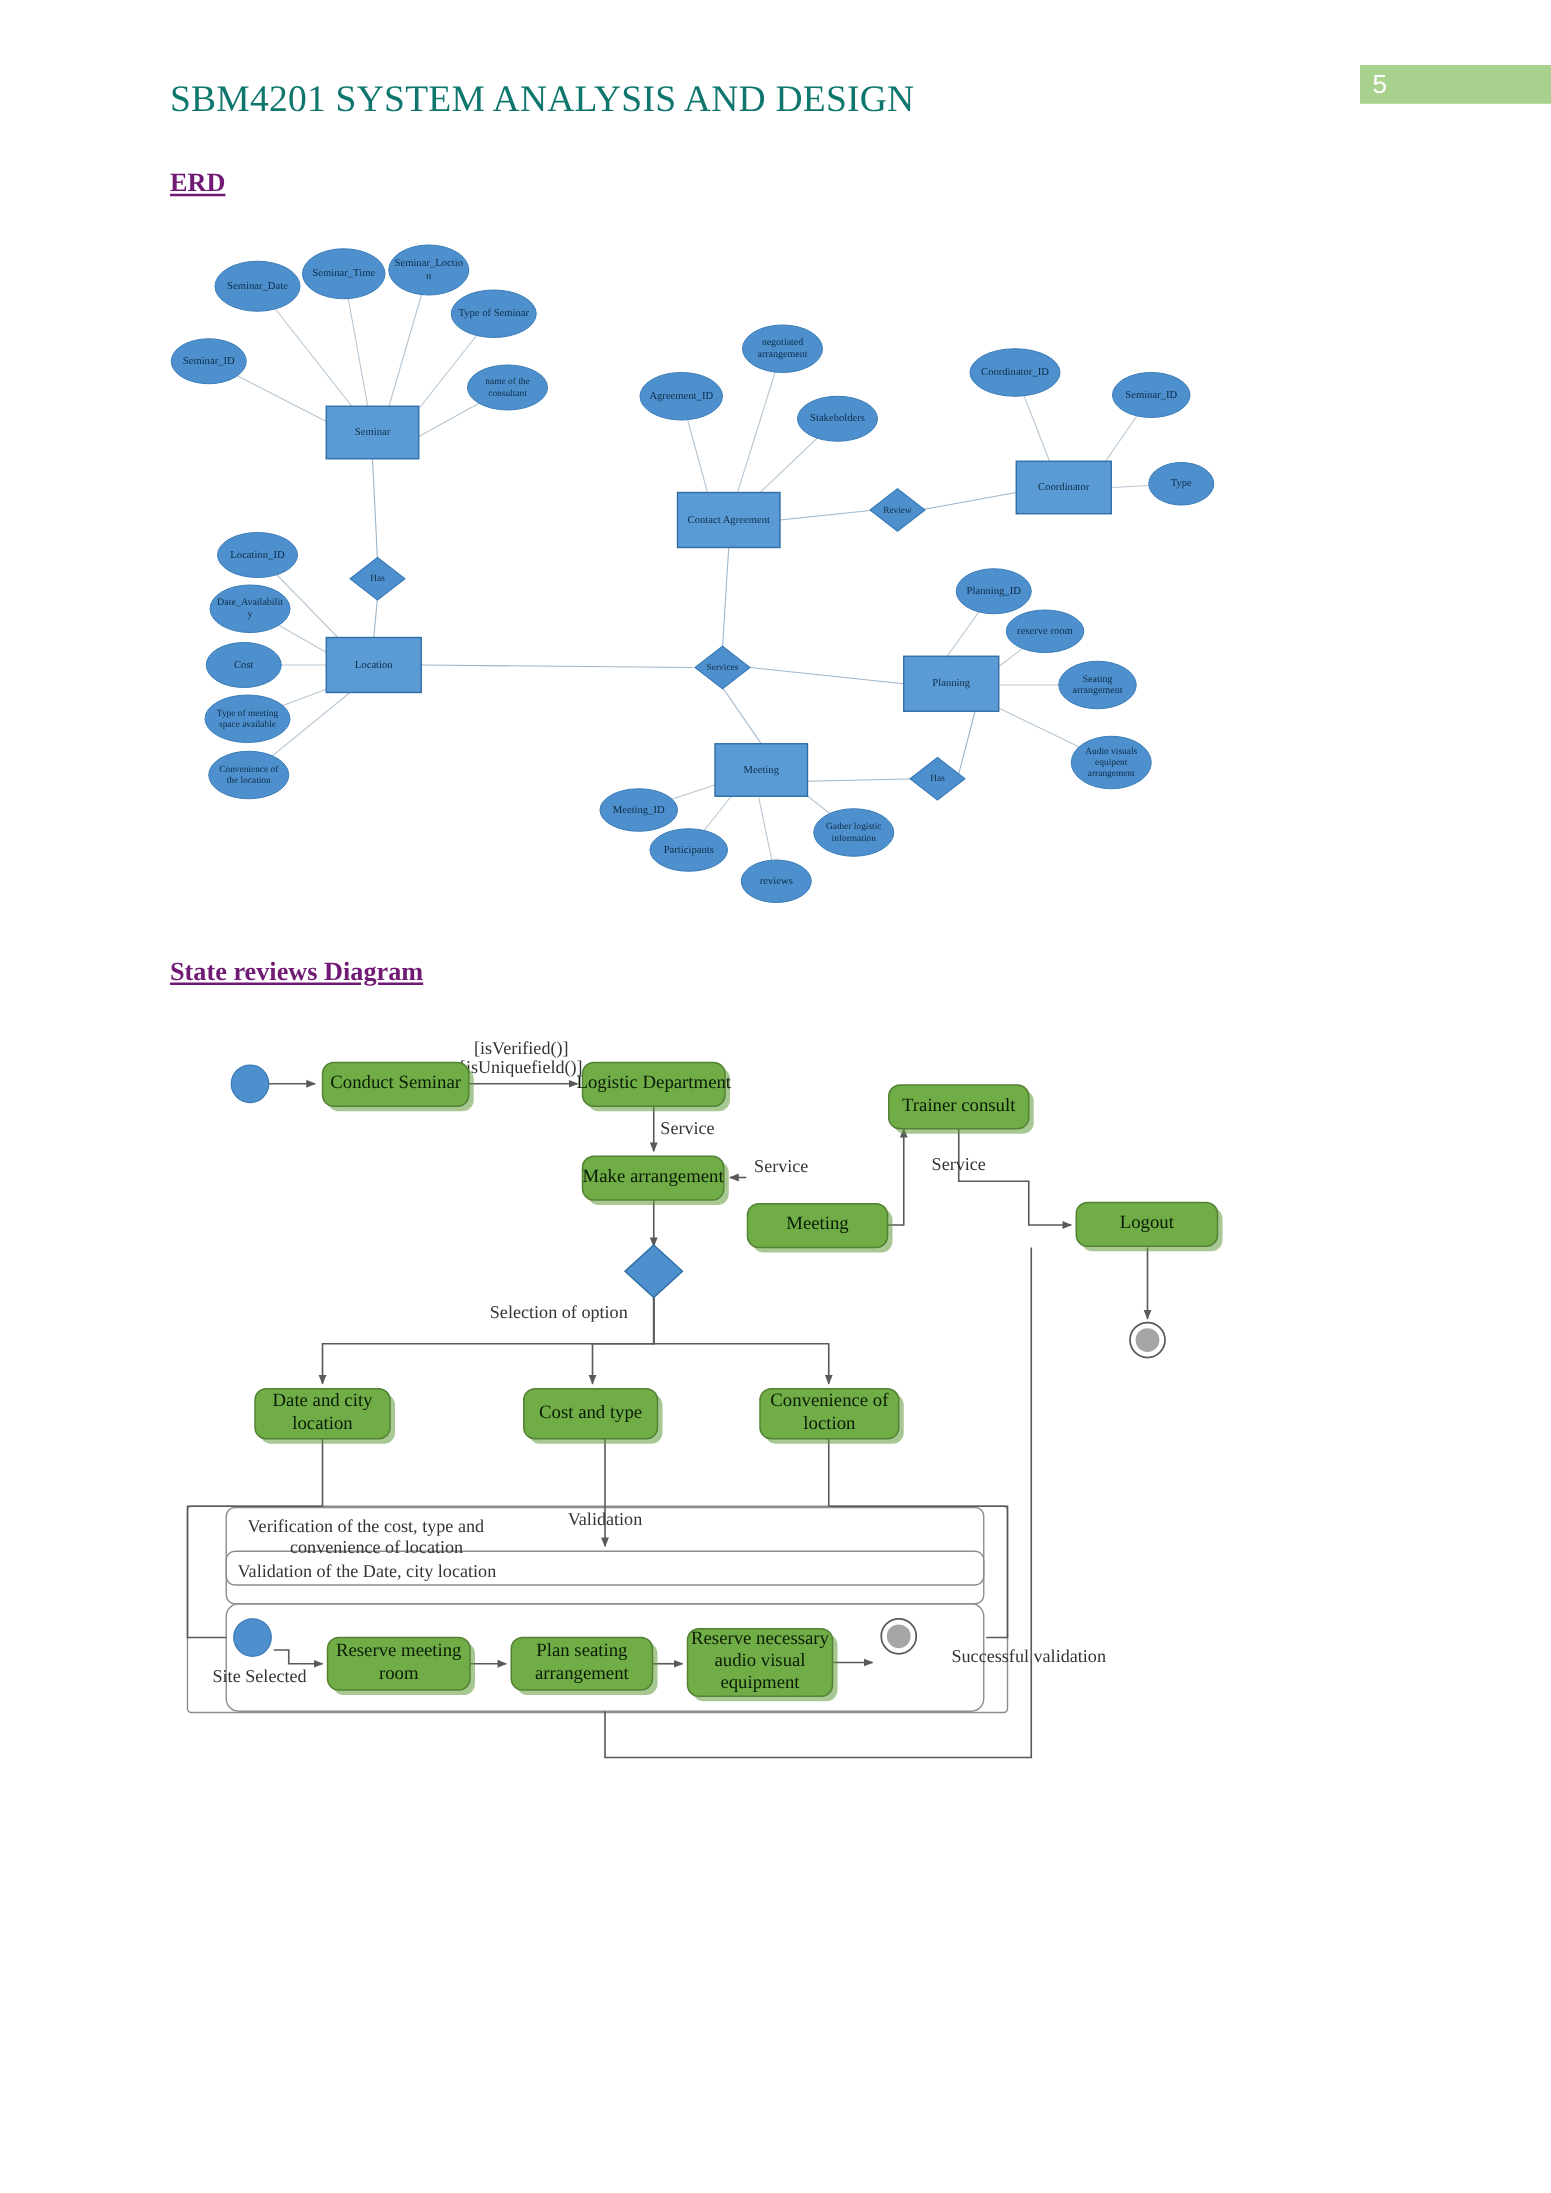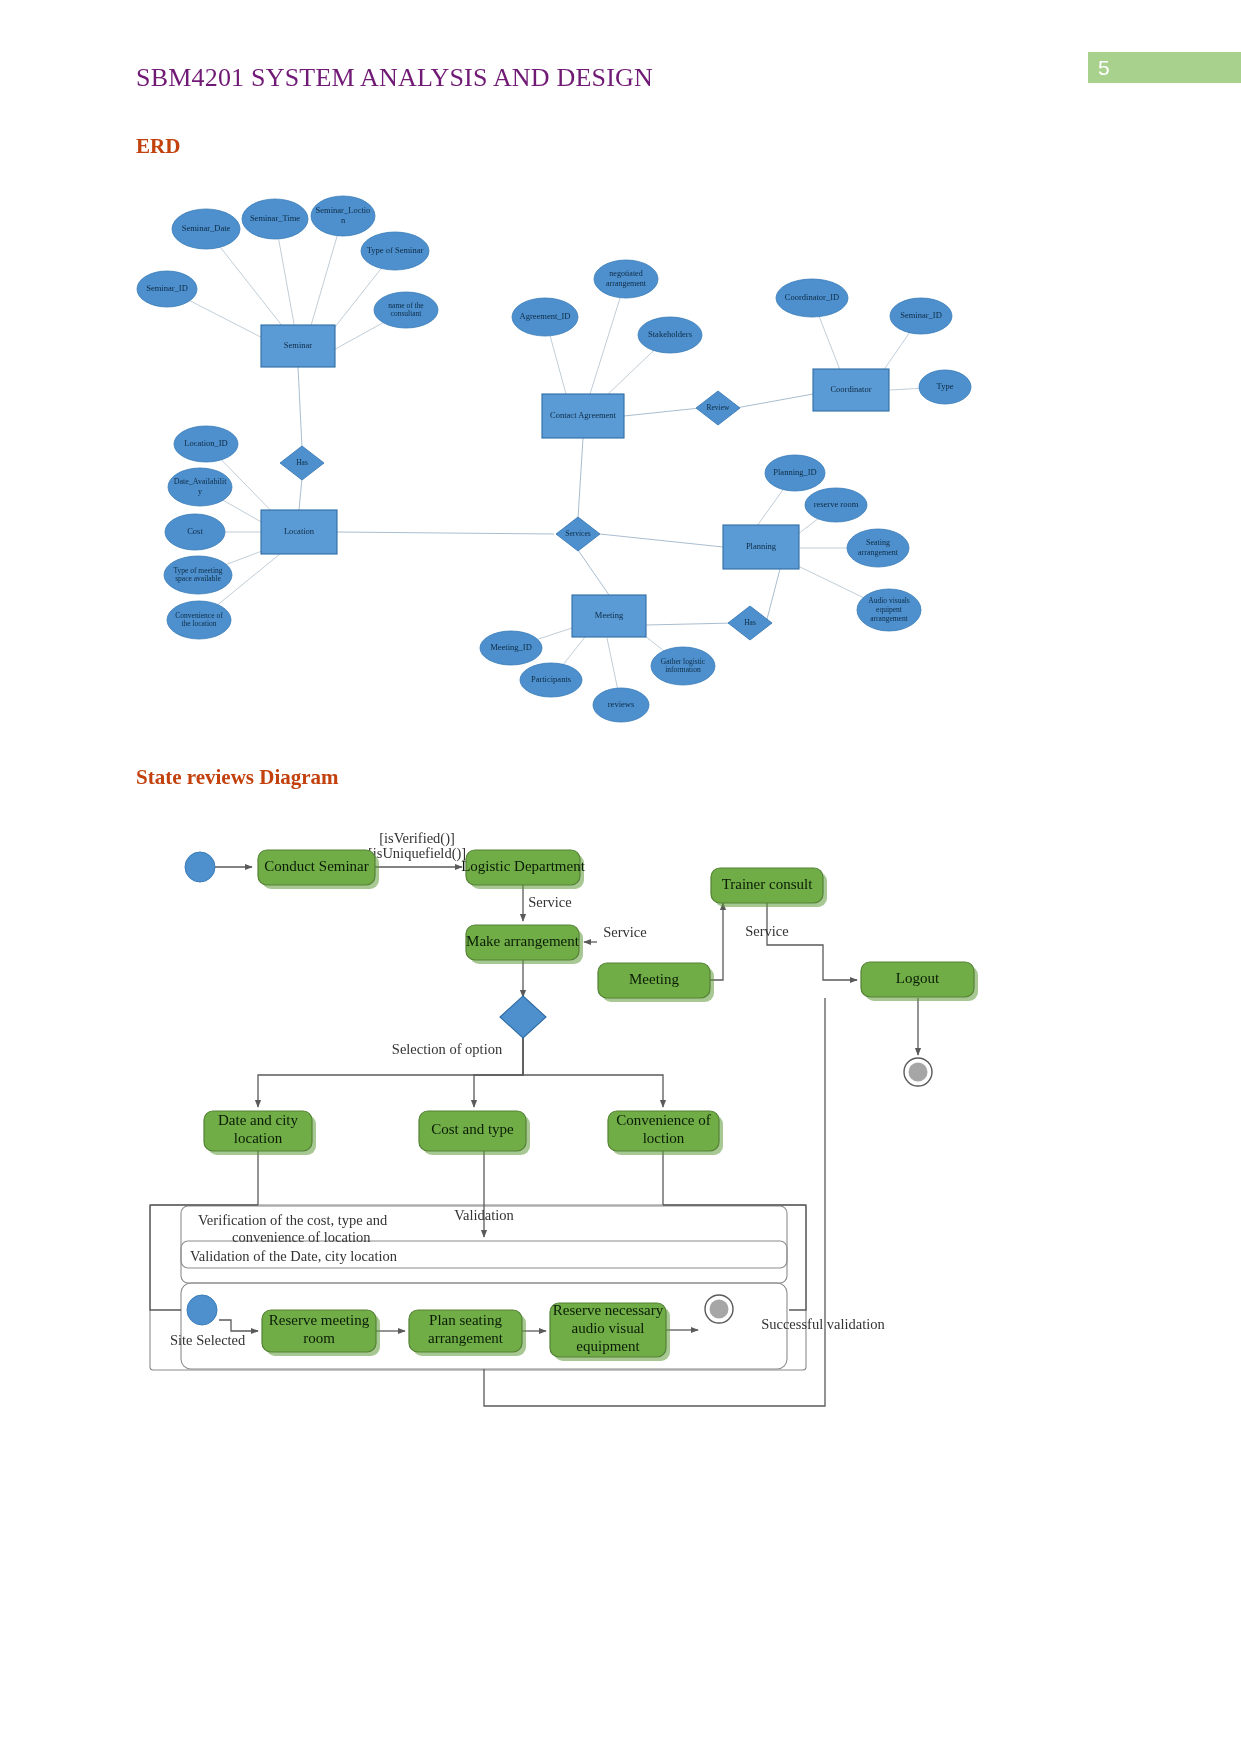"SBM4201 SYSTEM ANALYSIS AND DESIGN" .doc-title { color: #701a75 -> #0f766e; font-size: 26px -> 30px }
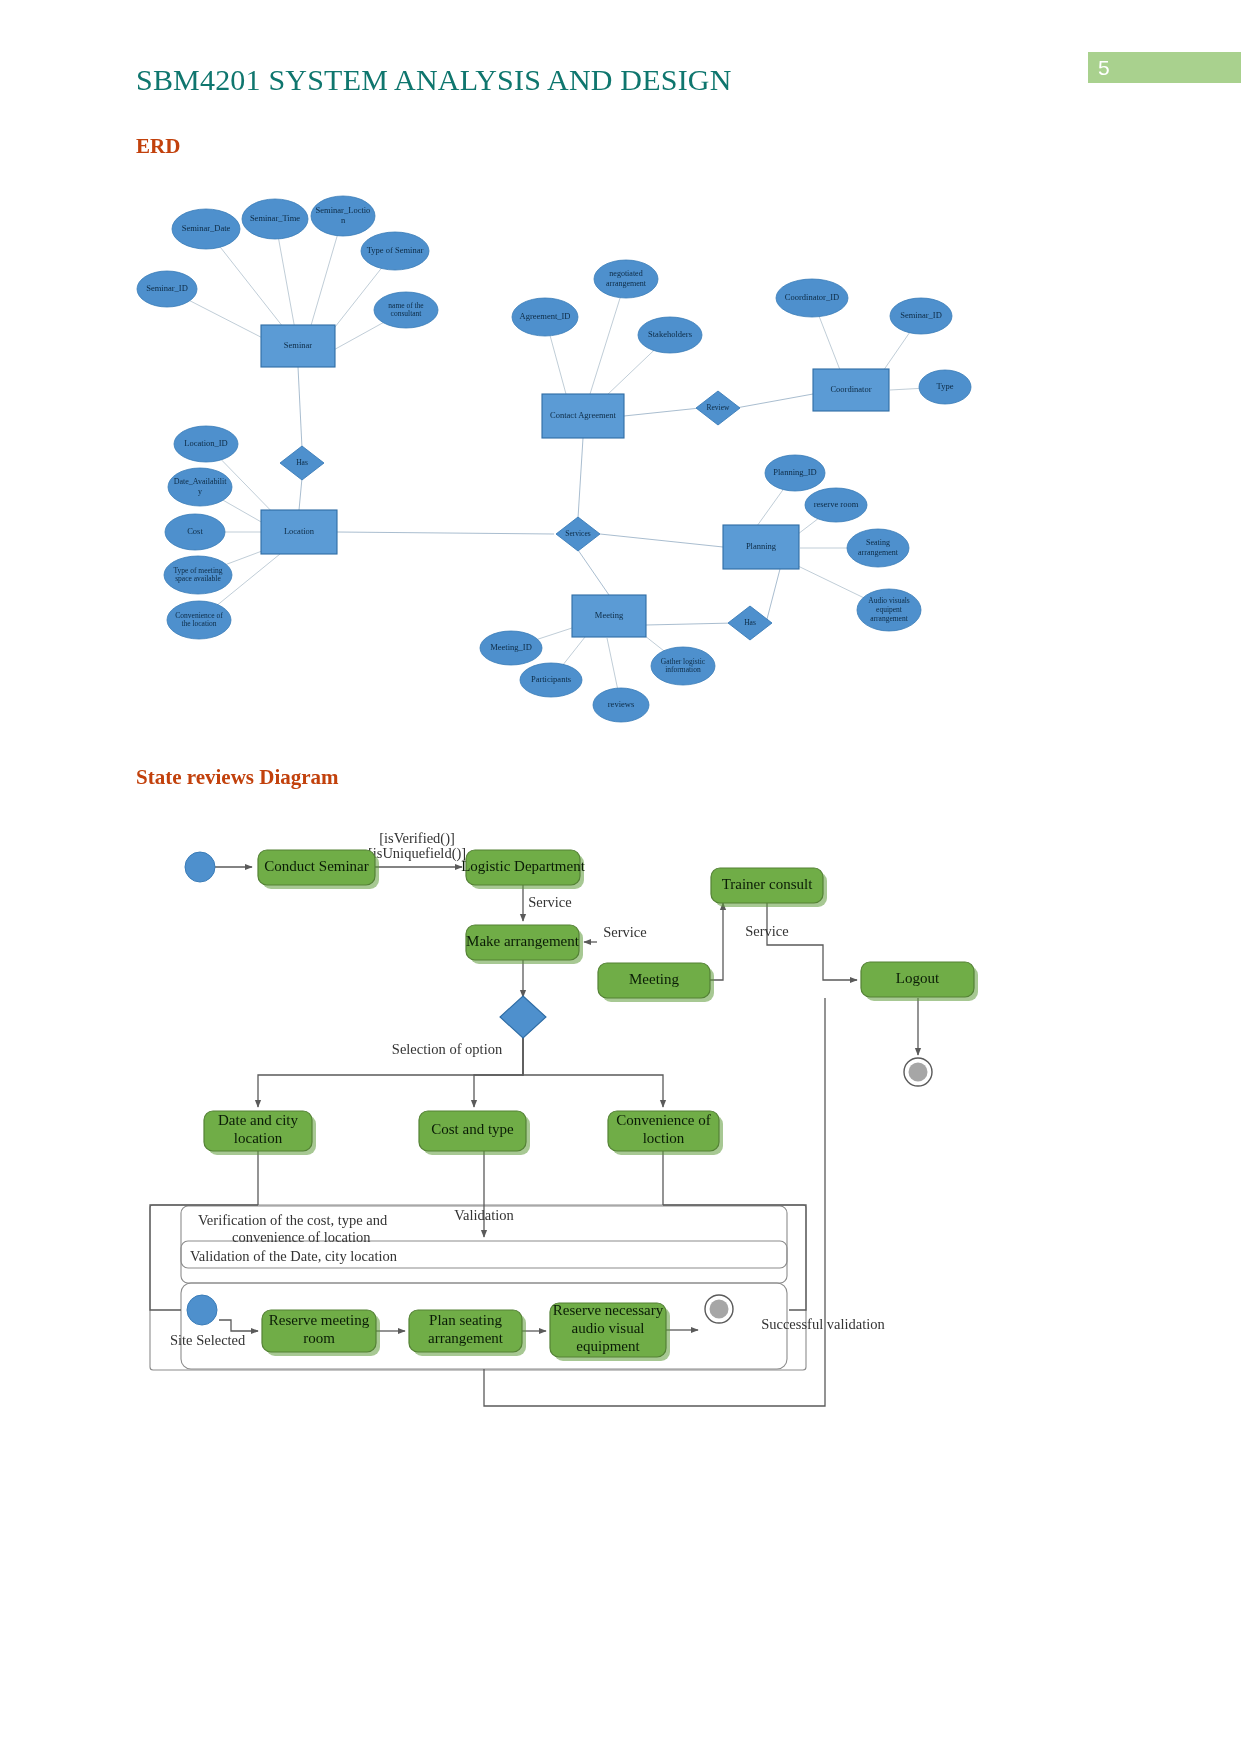"ERD" .heading { color: #c2410c -> #701a75; text-decoration: none -> underline }
